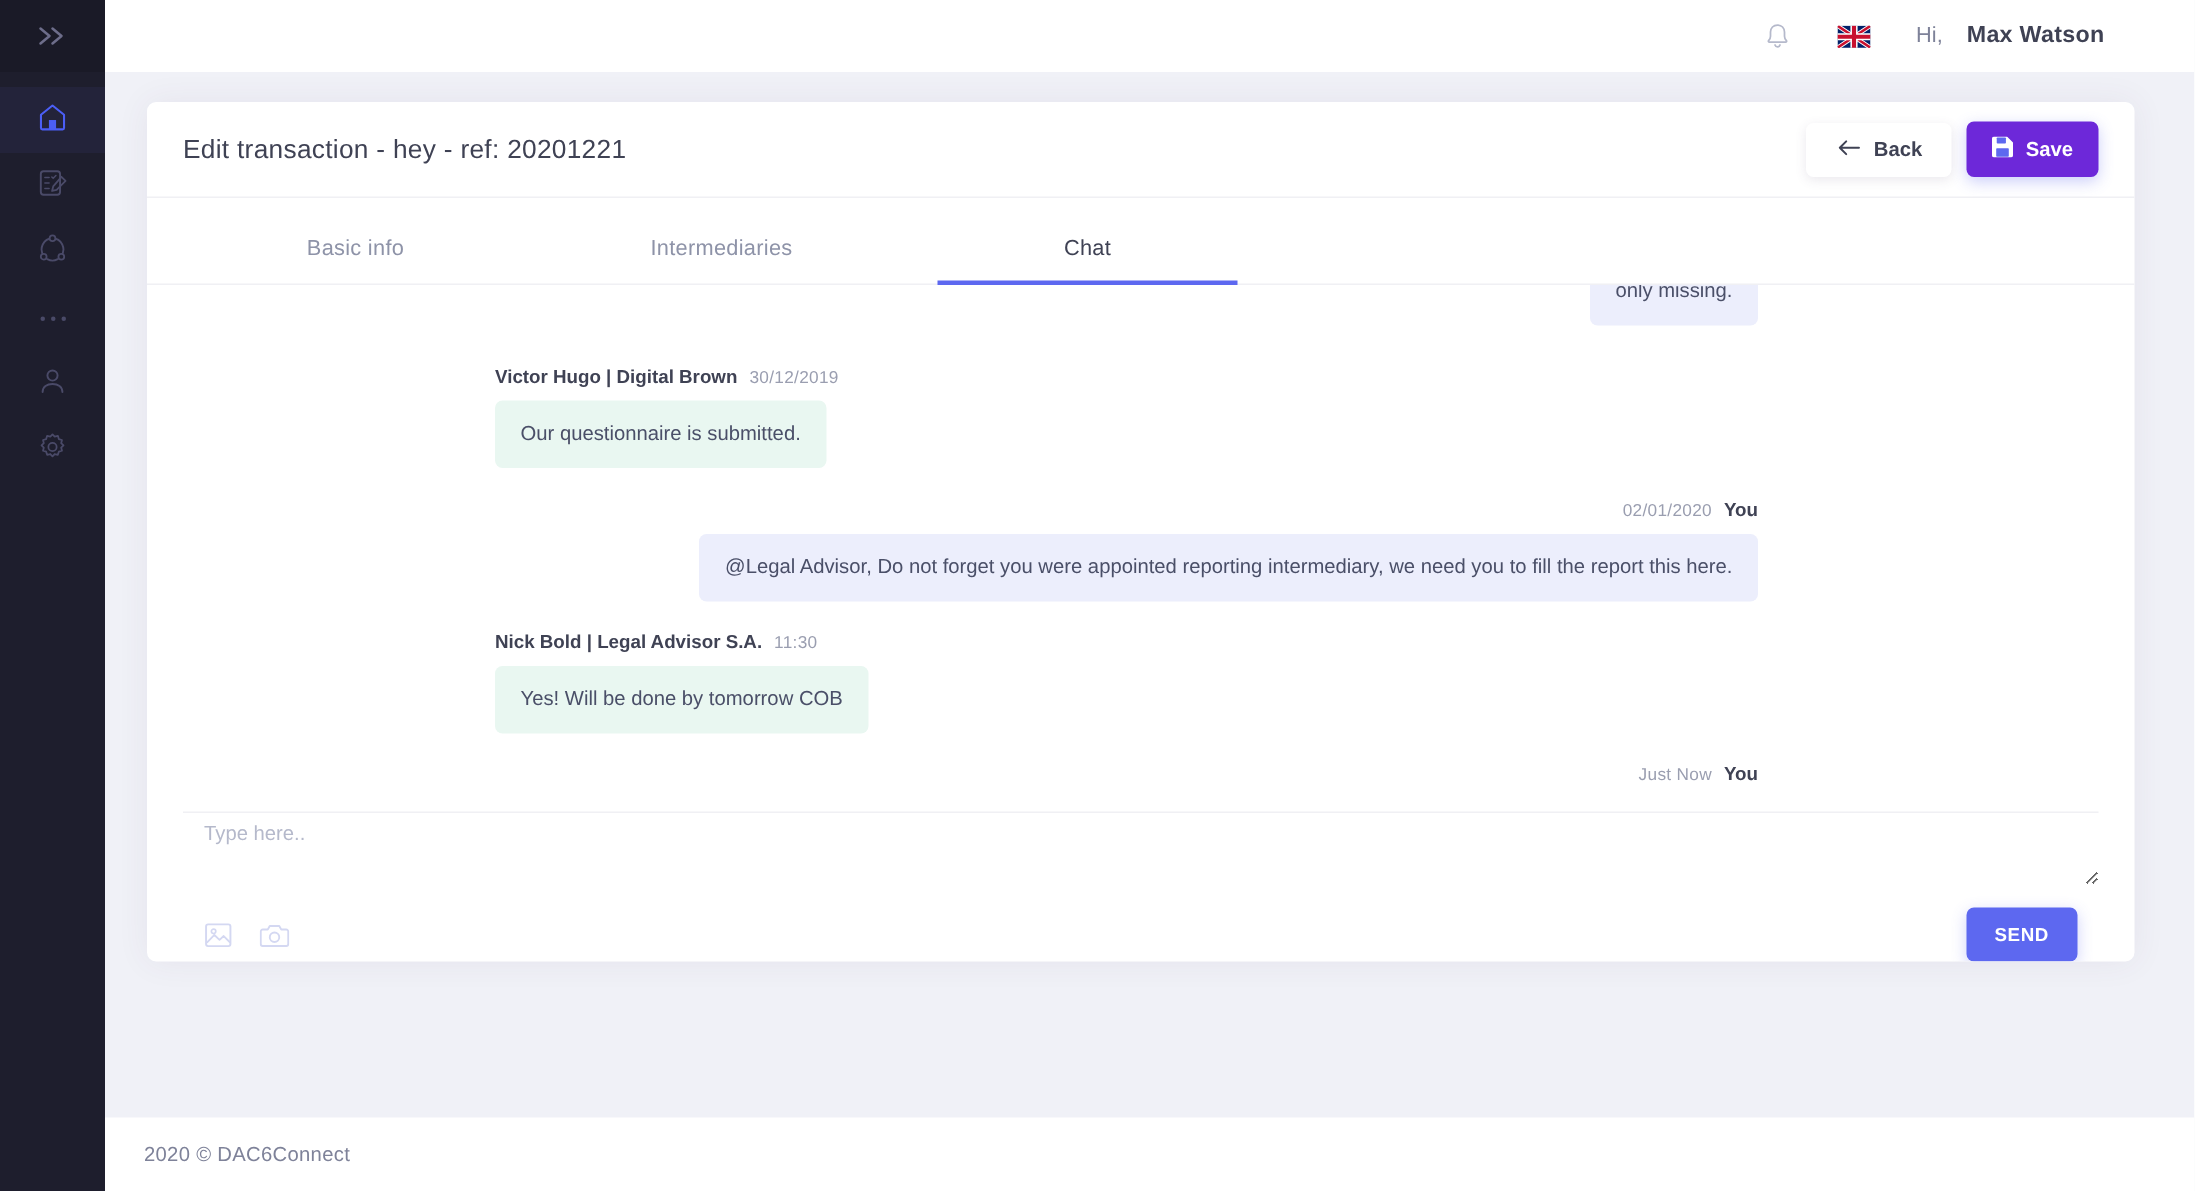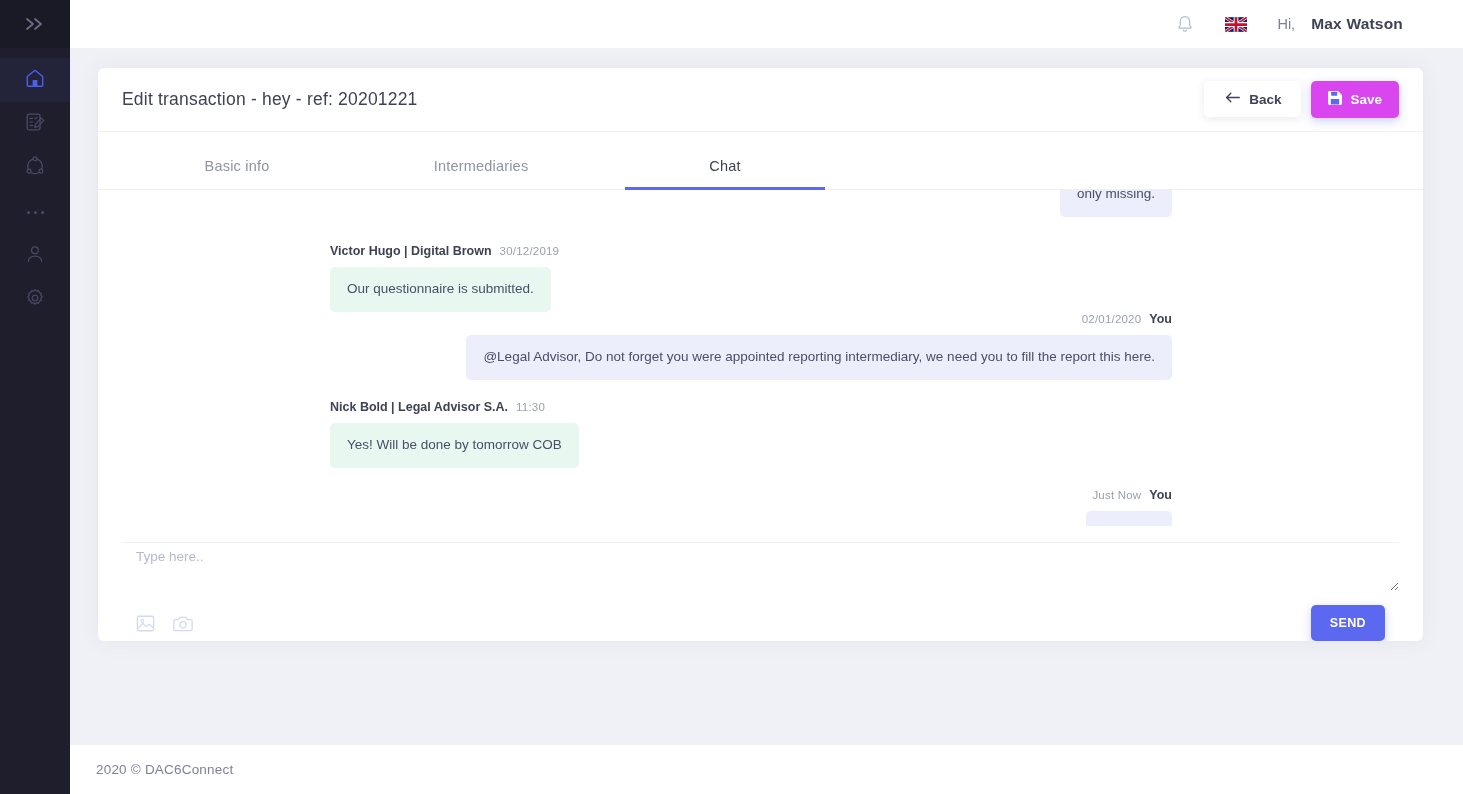"Back" .hdr-actions { align-items: flex-start -> center }
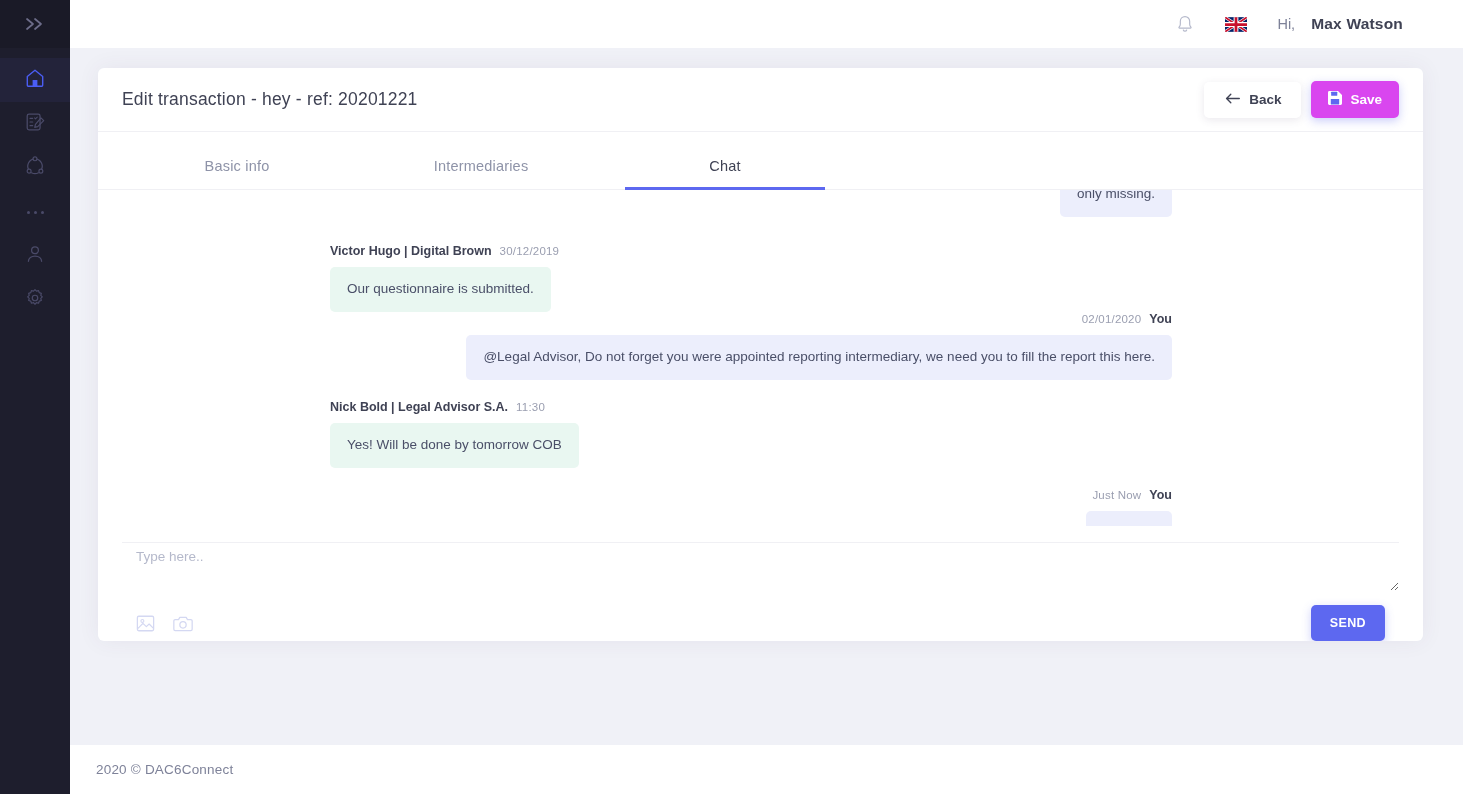"Save" .btn-save { background: #d946ef -> #6d28d9 }
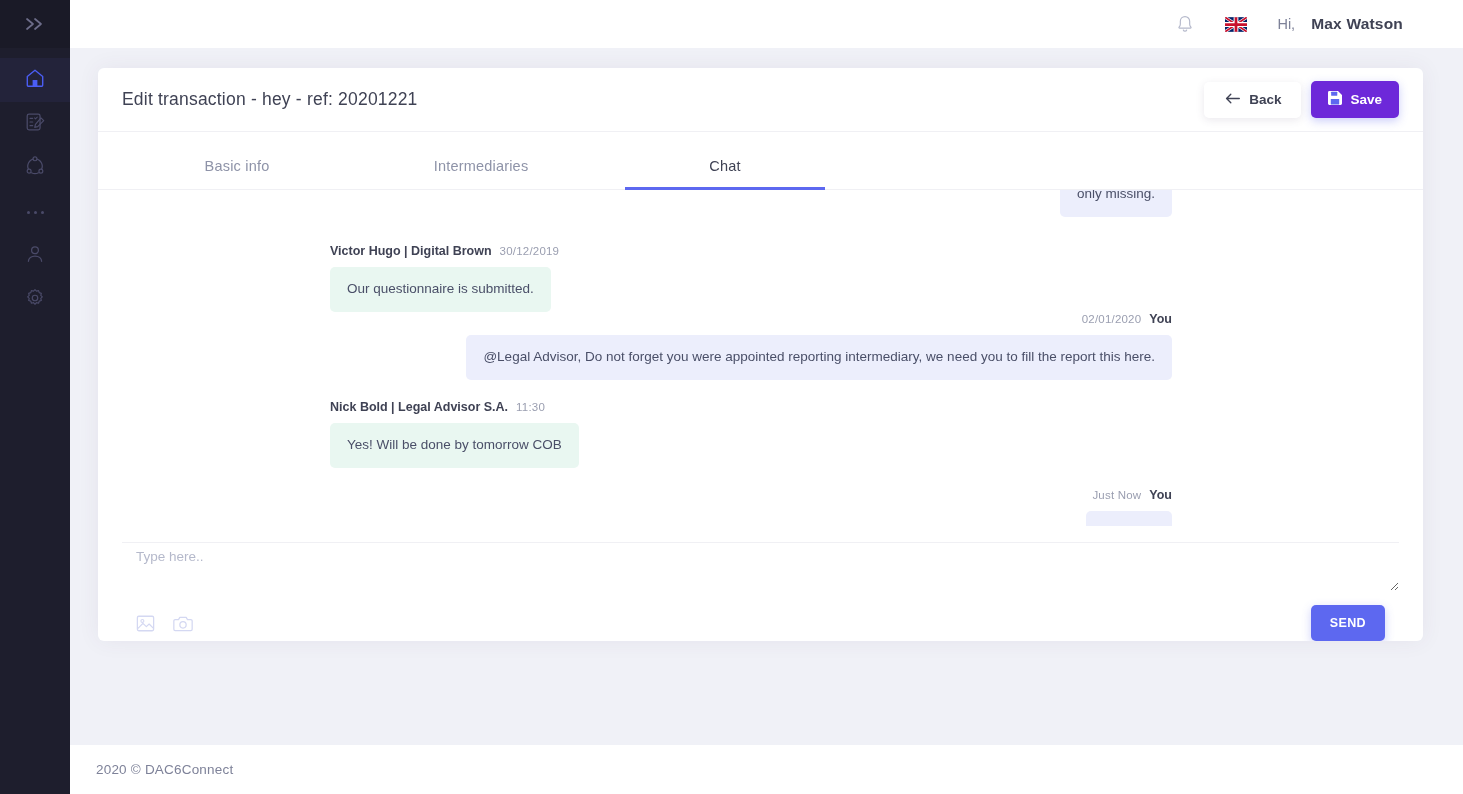"02/01/2020" div.msg { margin-top: none -> 21px }
